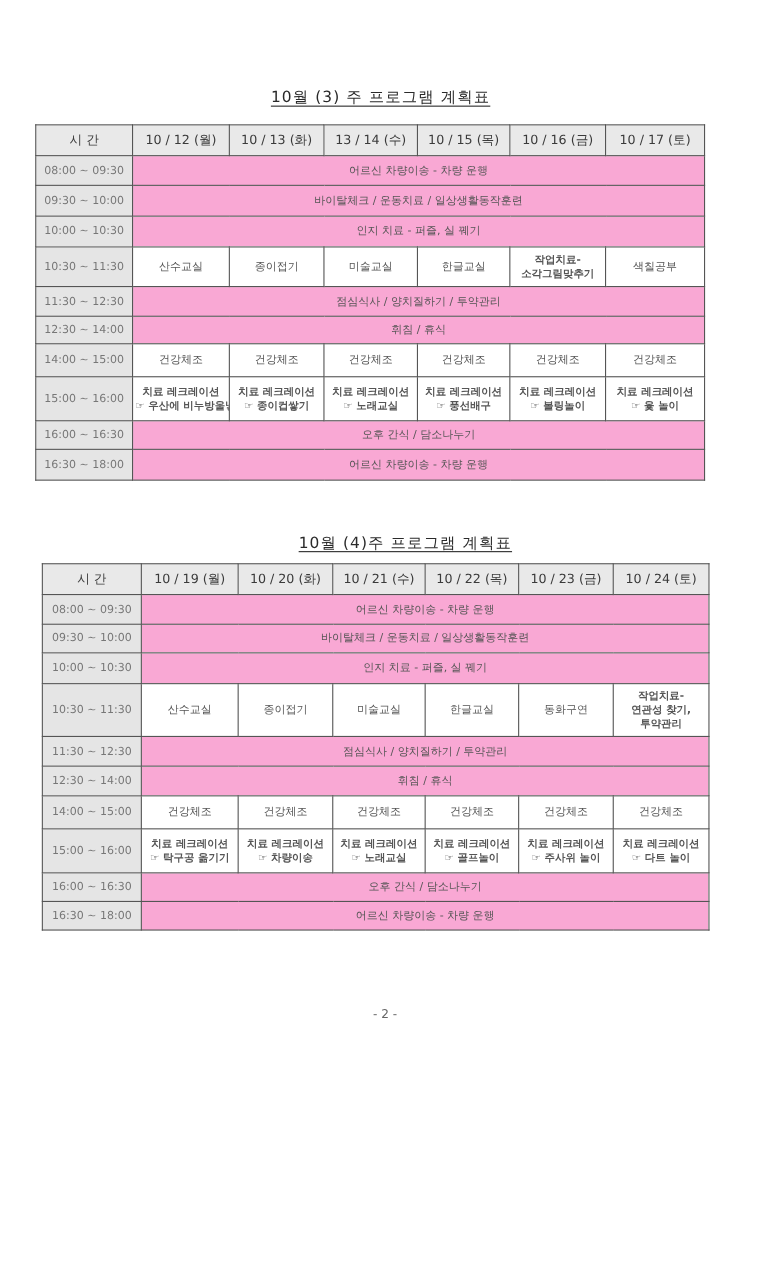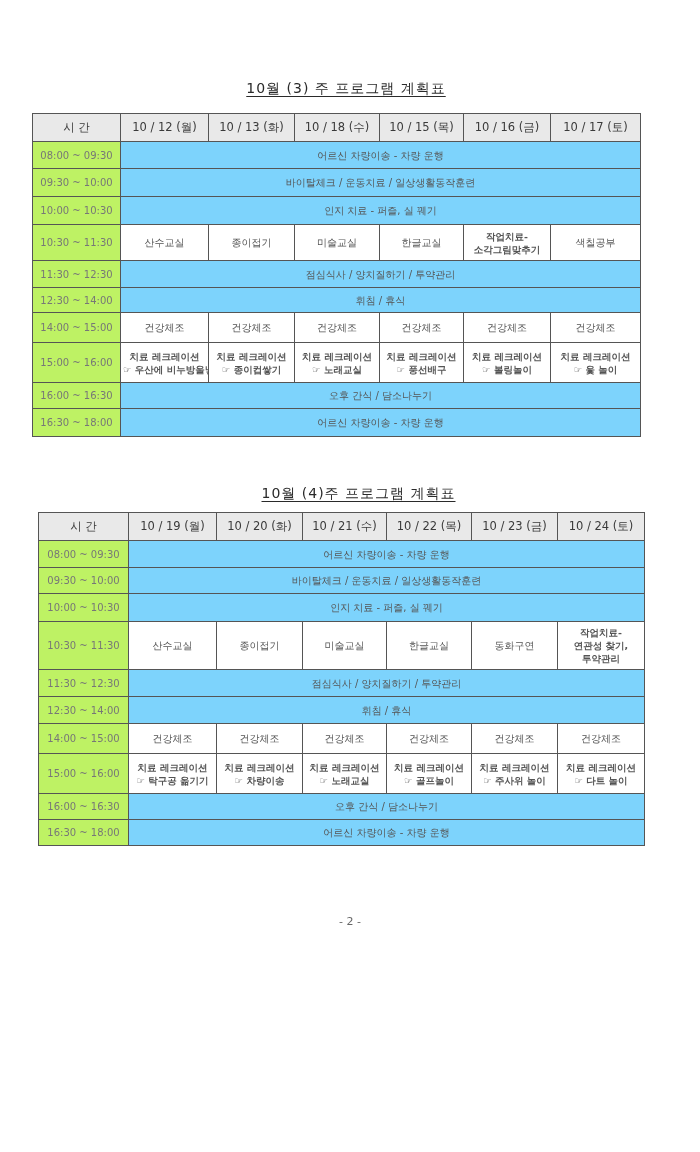"10 / 18 (수)" th { text: 10 / 18 -> 13 / 14 }
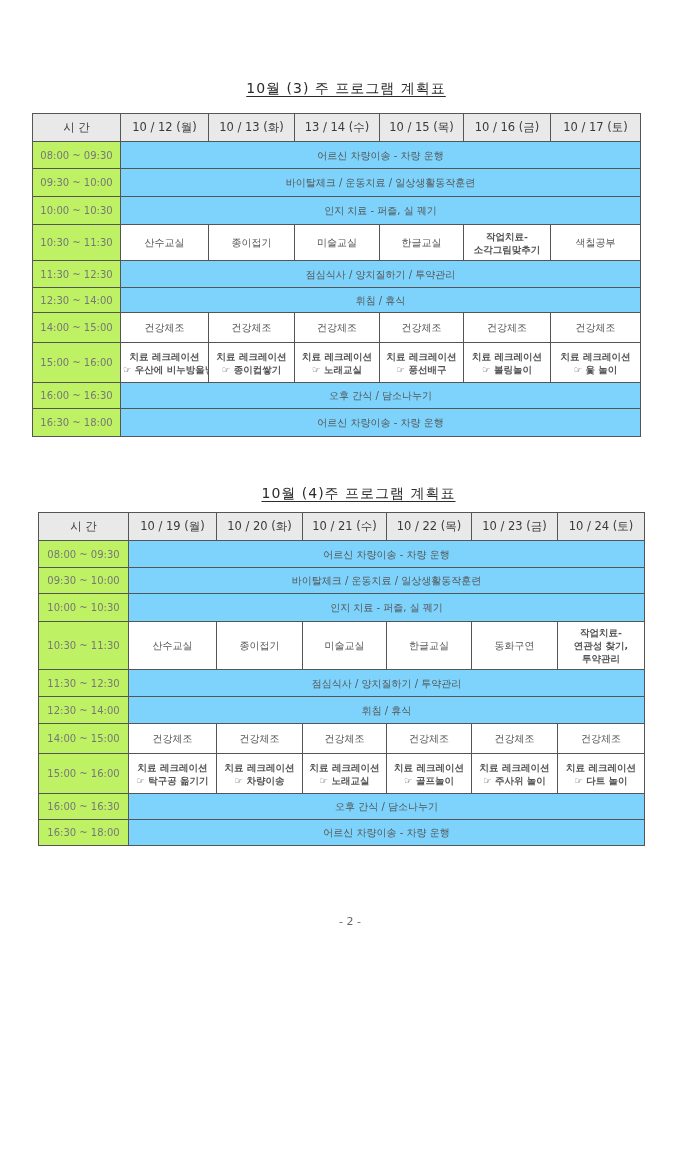"08:00 ~ 09:30" table.sched td.time { background: #bef264 -> #e5e5e5 }
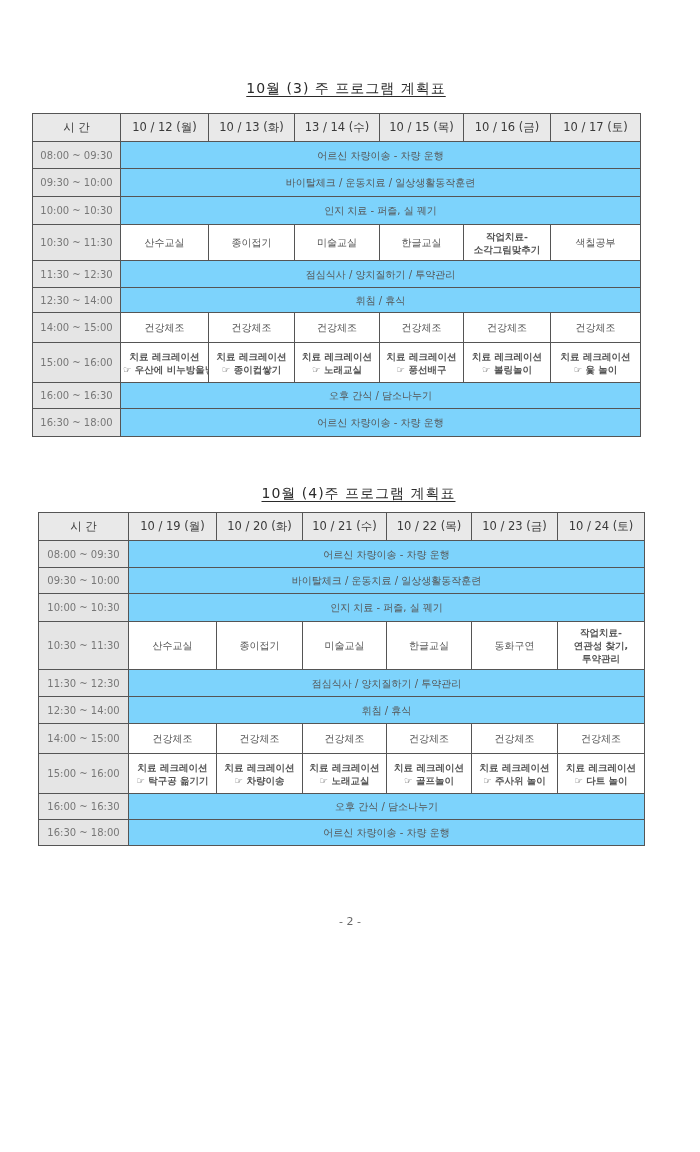"어르신 차량이송 - 차량 운행" table.sched td.span { background: #7dd3fc -> #f9a8d4 }
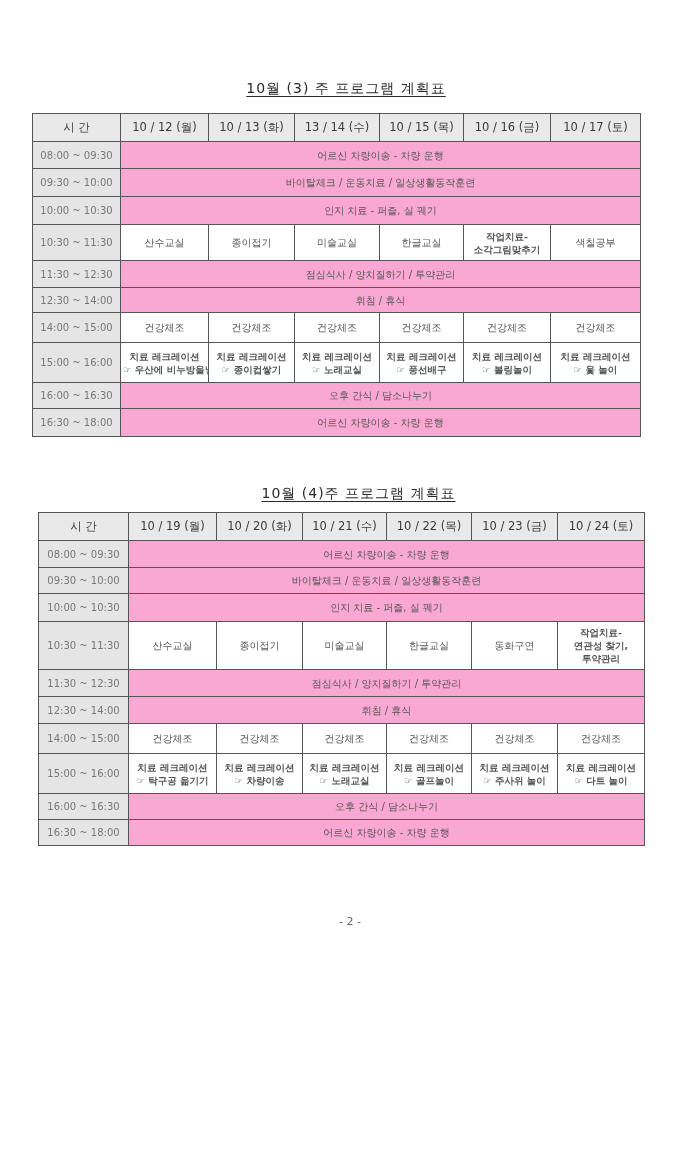"10월 (4)주 프로그램 계획표" div.title { left: 246px -> 256px }
